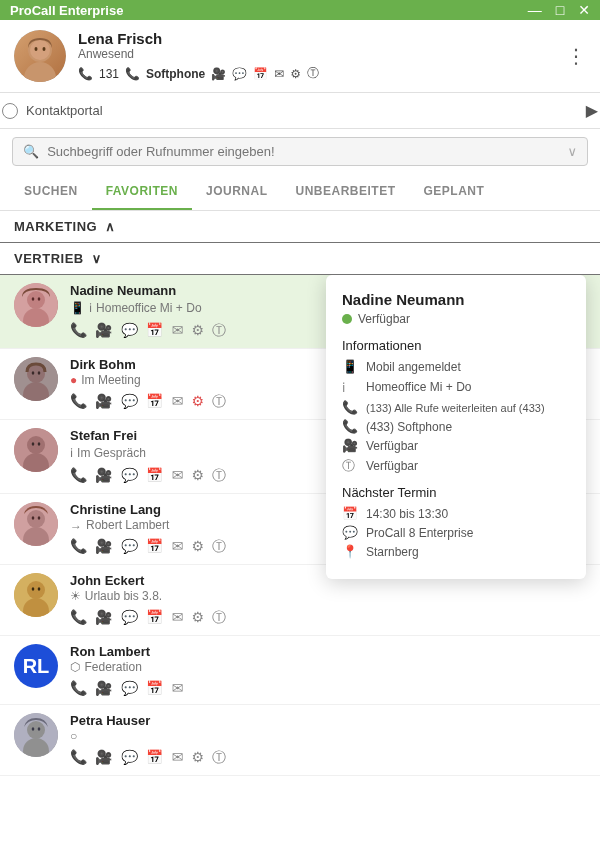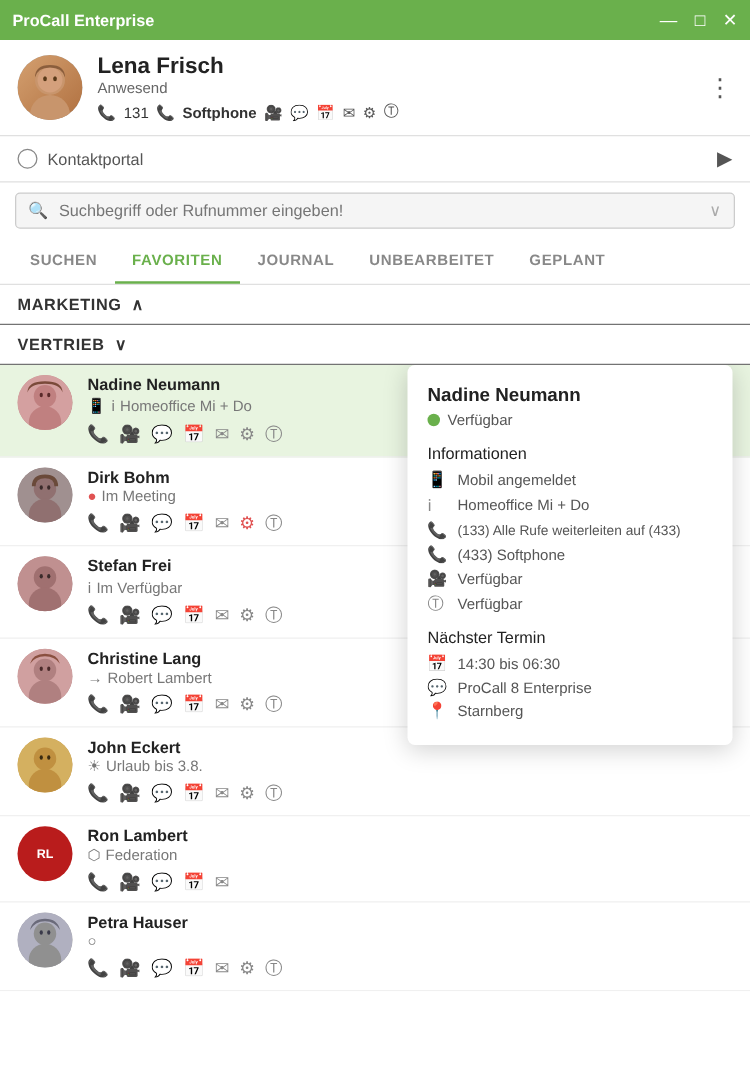"ProCall Enterprise" .title-bar { height: 32px -> 20px }
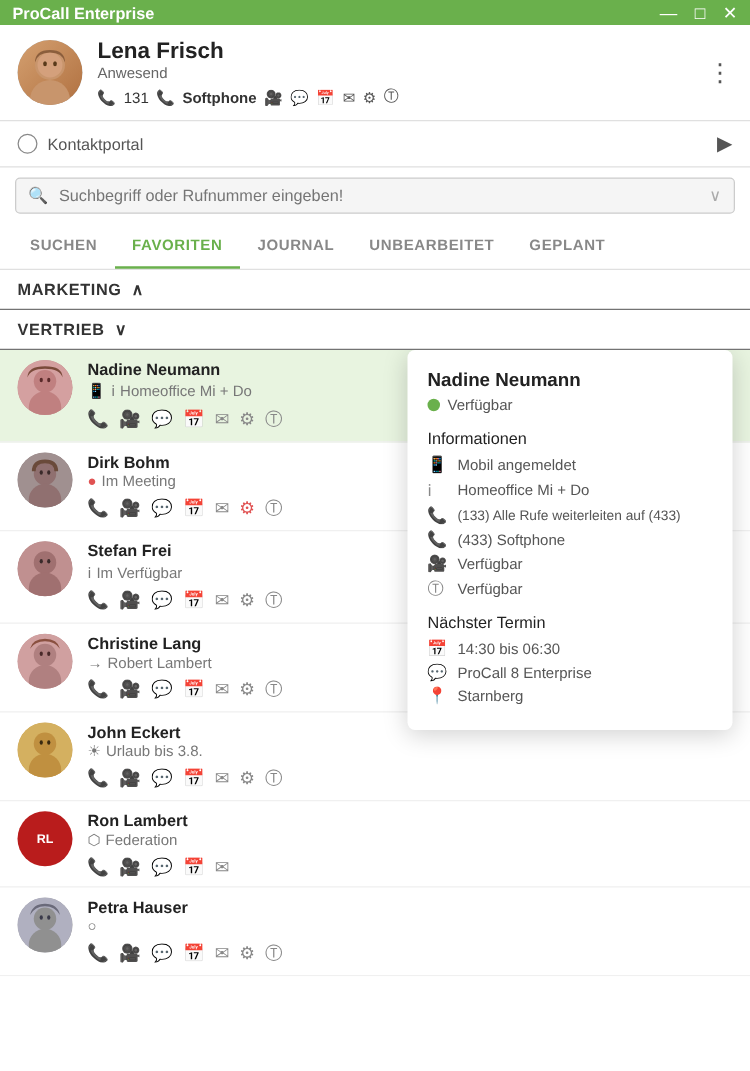"Lena Frisch" .user-name { font-size: 18px -> 15px }
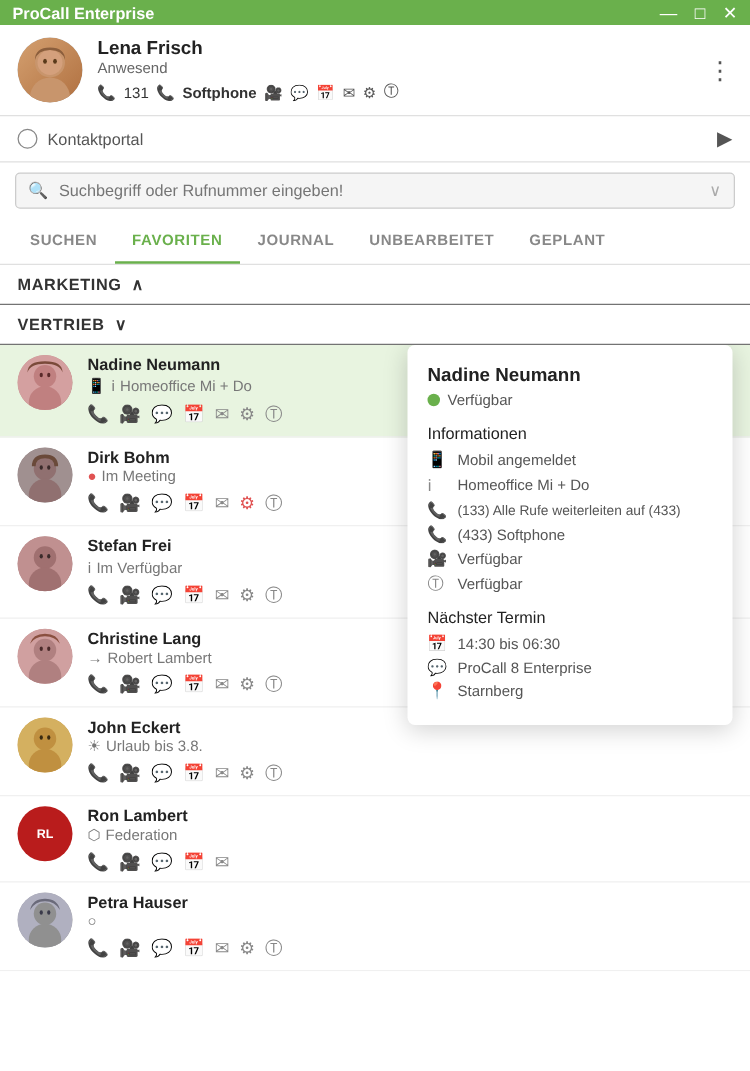"Kontaktportal" .kontaktportal-bar { padding: 8px 14px -> 8px 2px }
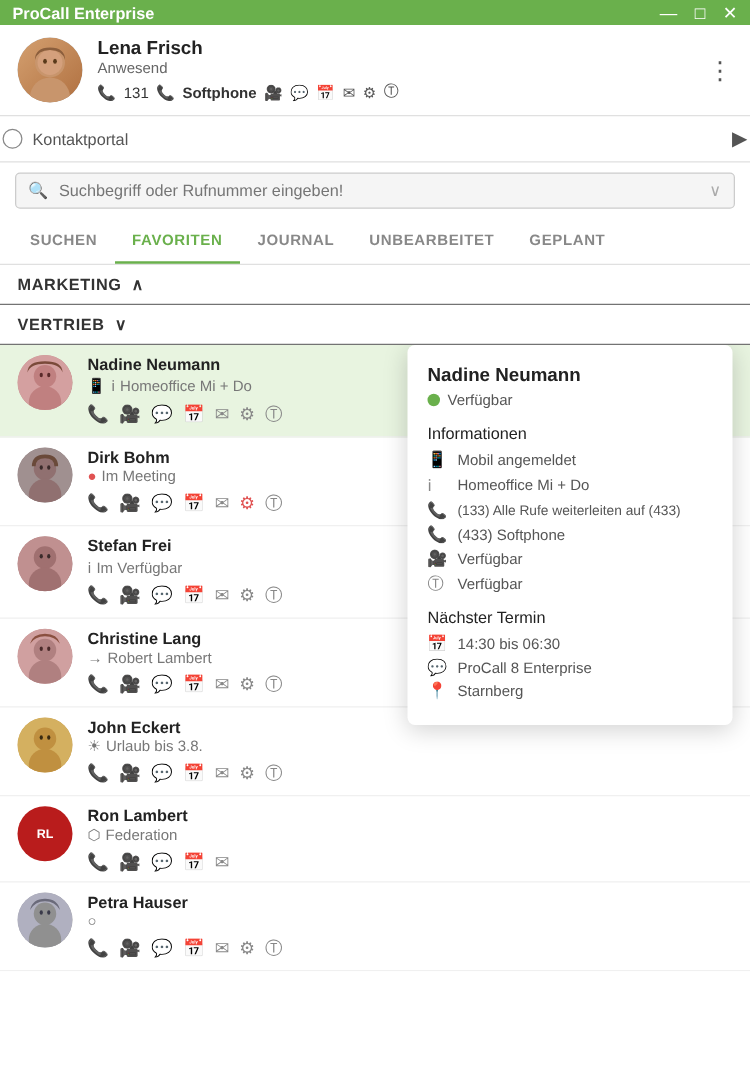"Im Verfügbar" span { text: Verfügbar -> Gespräch }
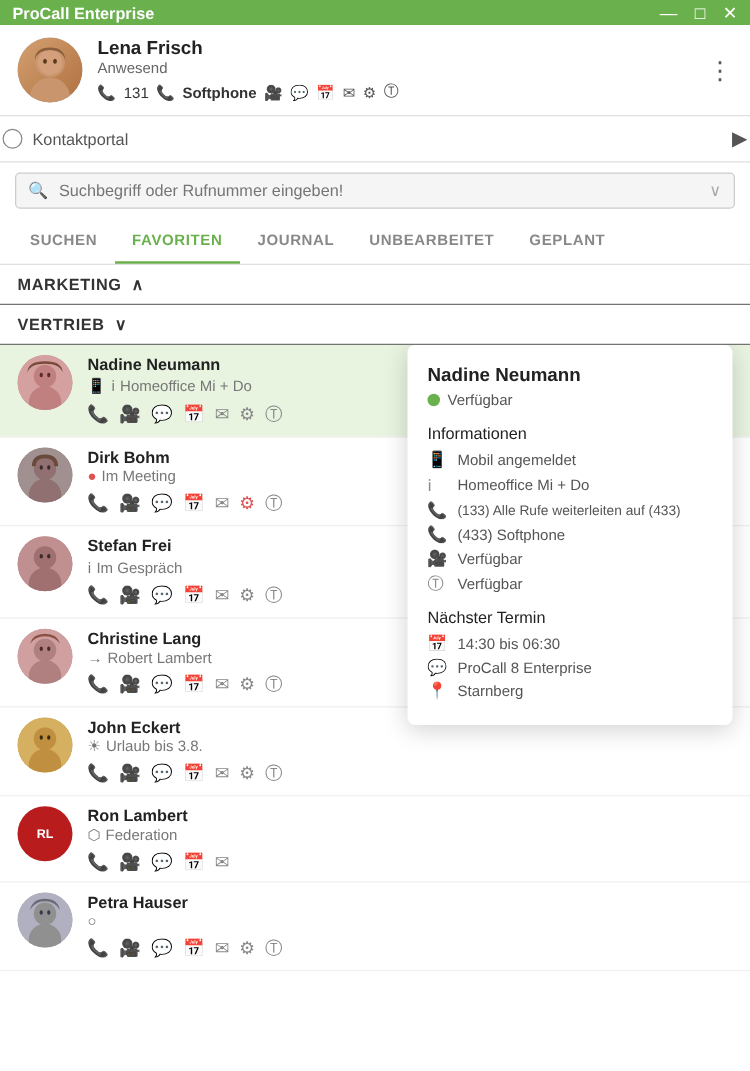"14:30 bis 06:30" span { text: 06:30 -> 13:30 }
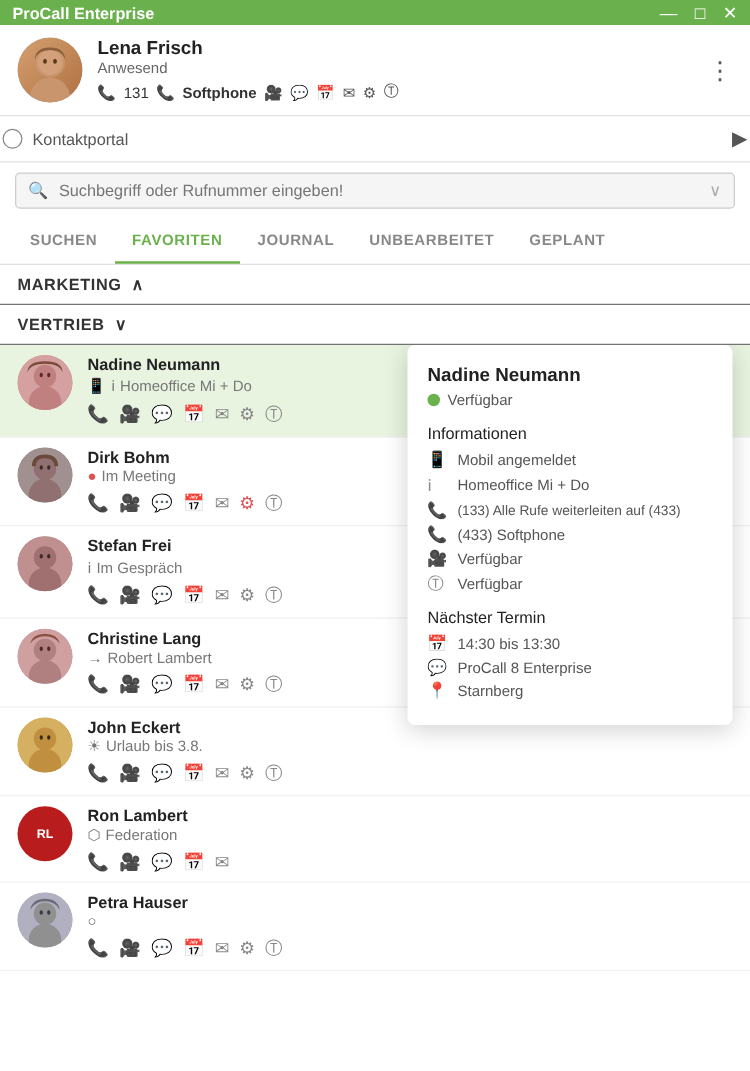"RL" .avatar-rl { background: #b91c1c -> #1d4ed8; font-size: 10px -> 20px }
